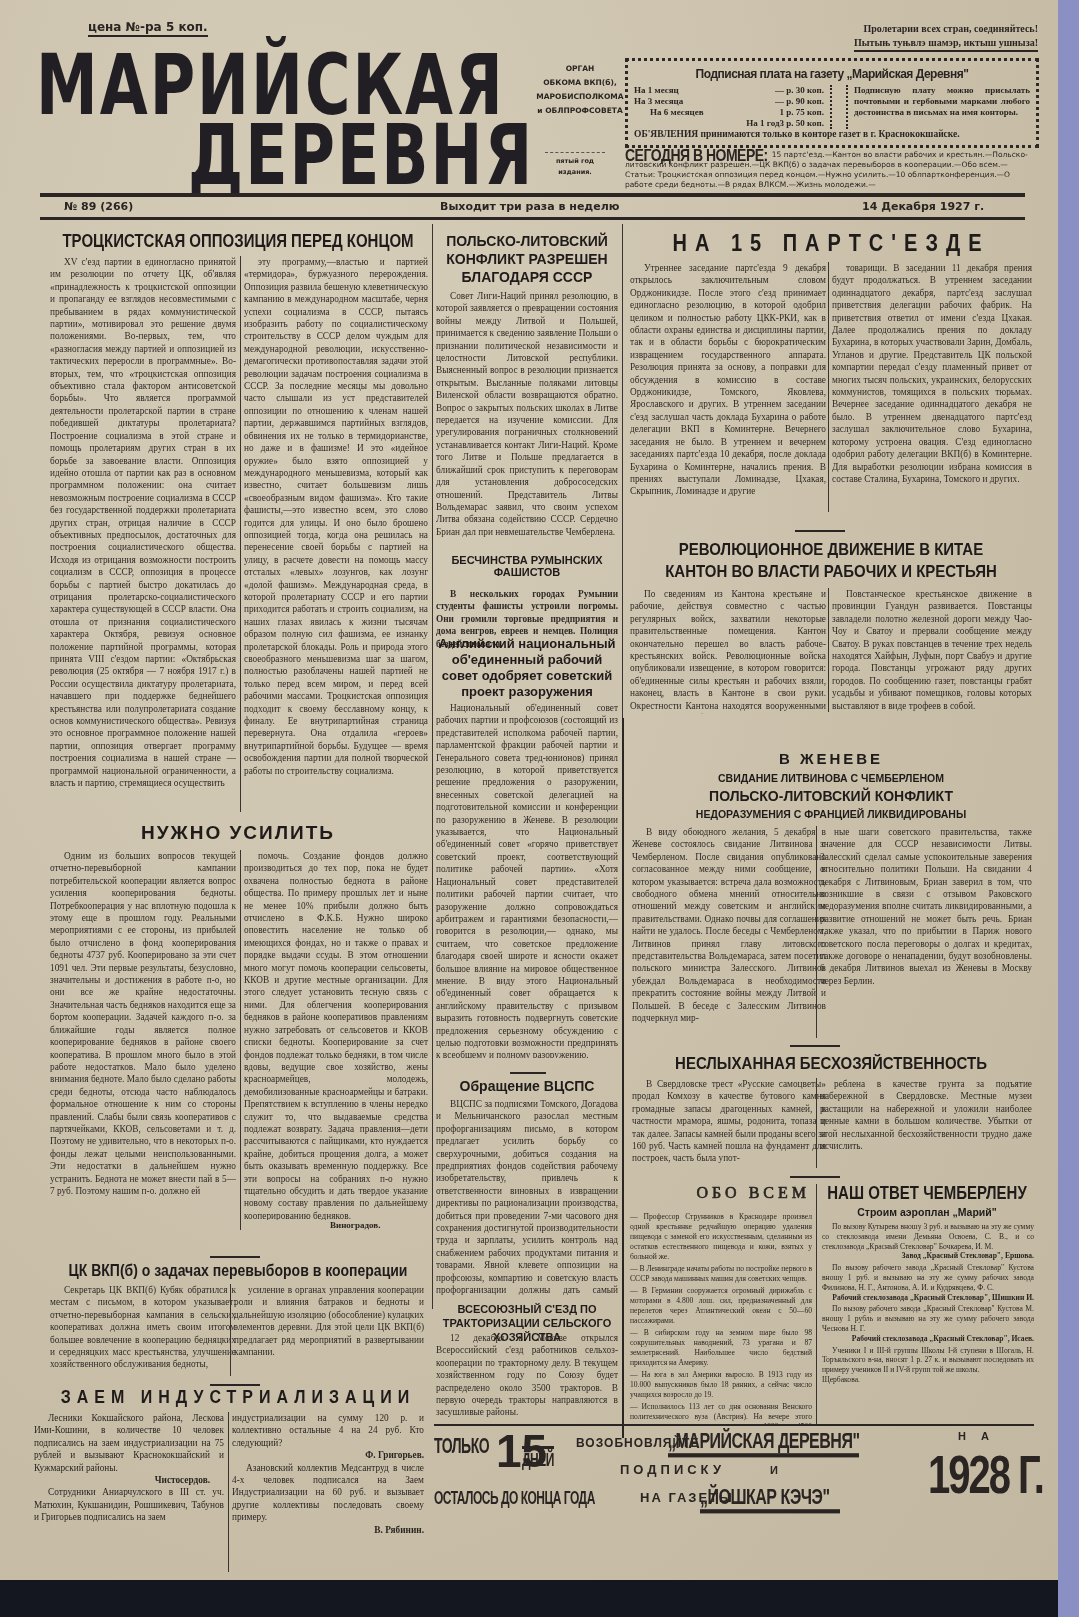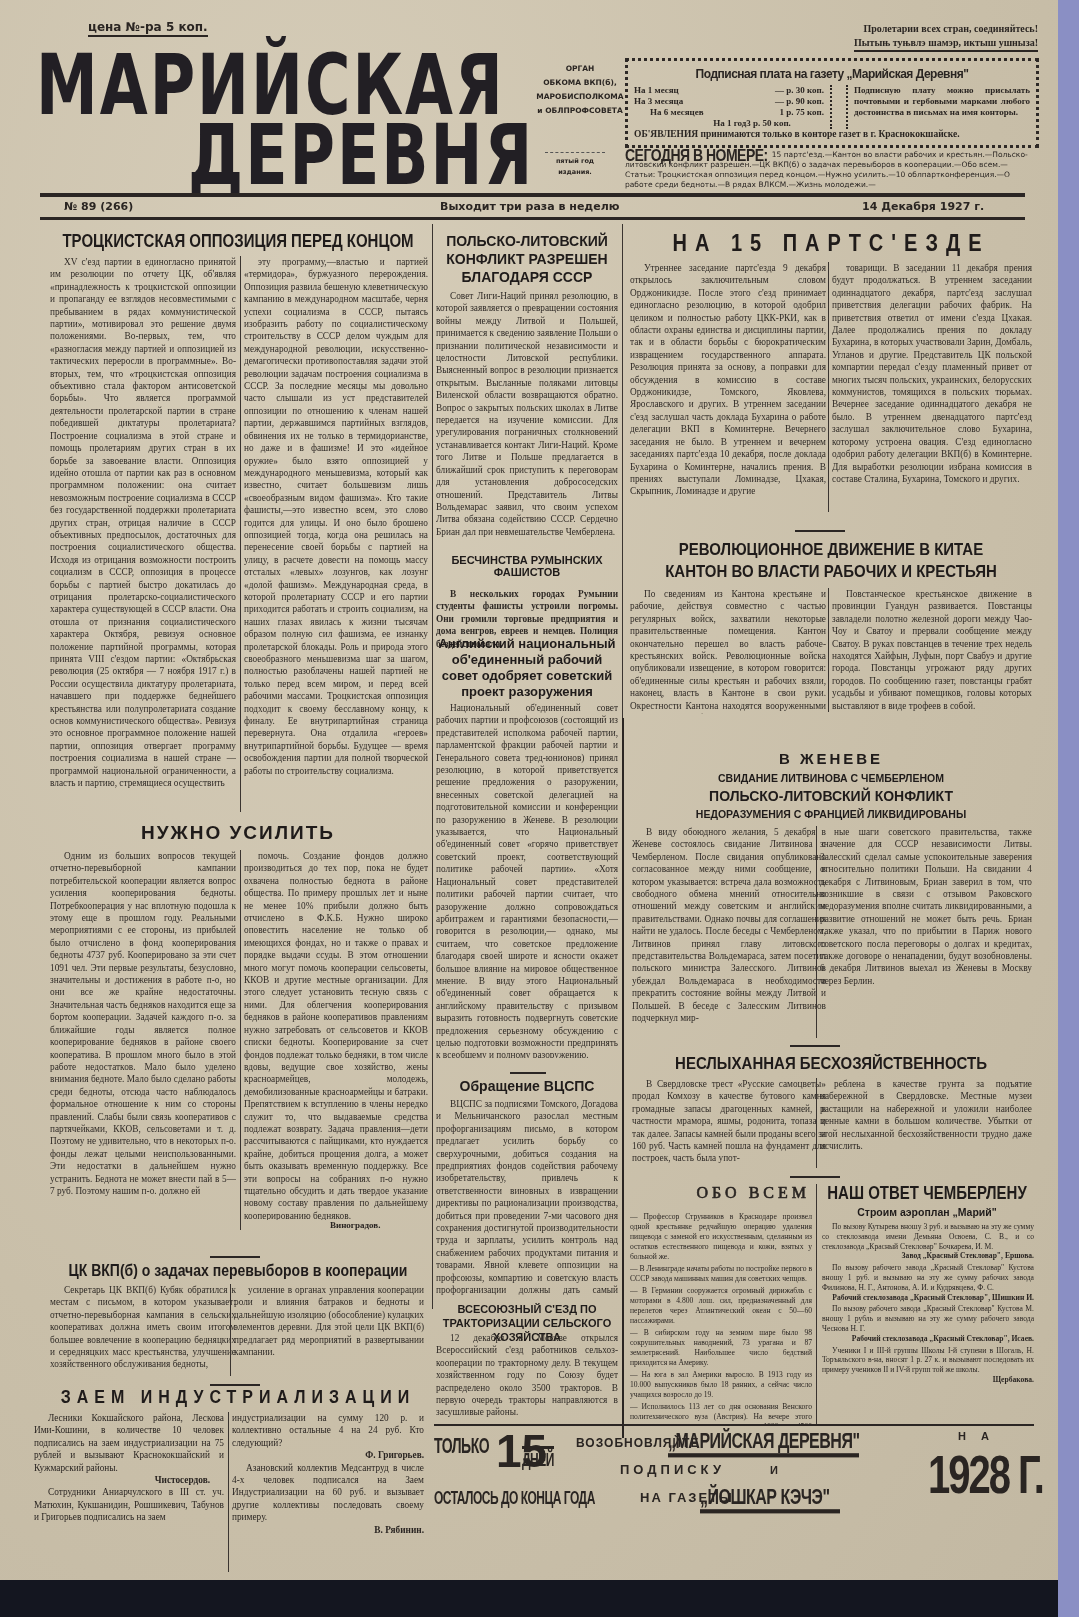"На 1 год" div { justify-content: center -> flex-end }
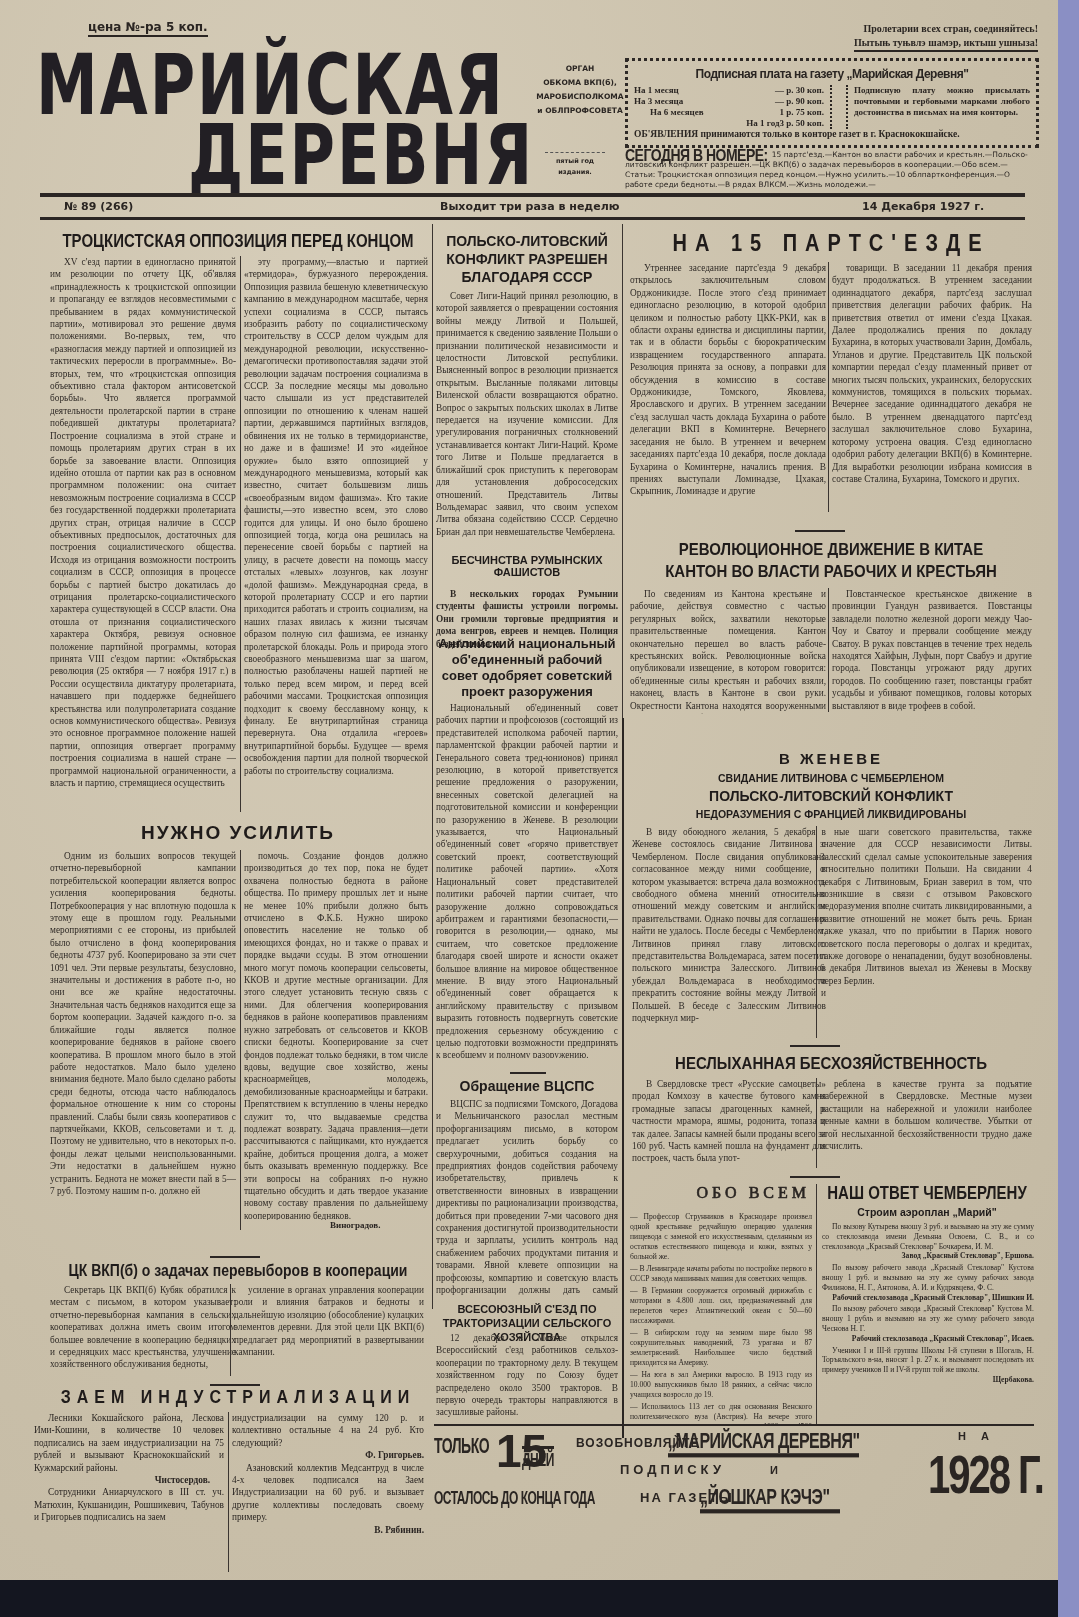"Щербакова." div { font-weight: bold -> normal; text-align: right -> none }
